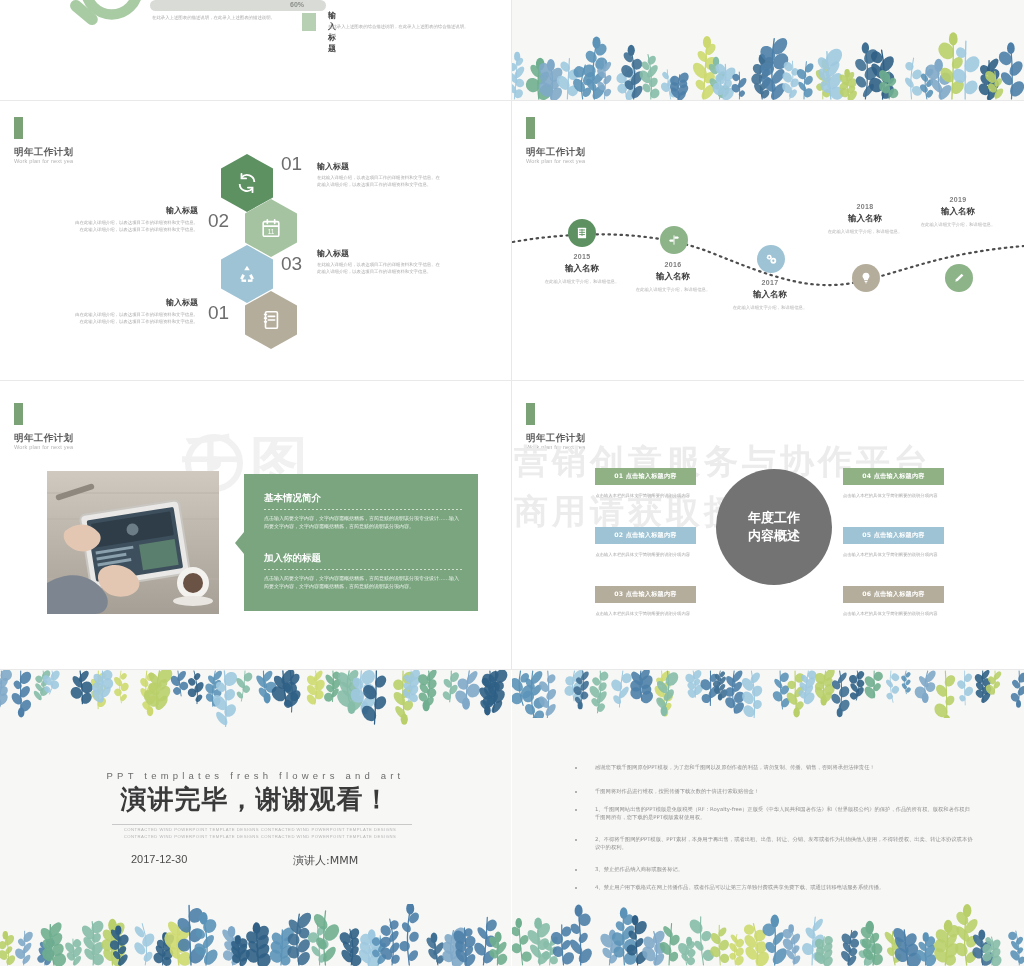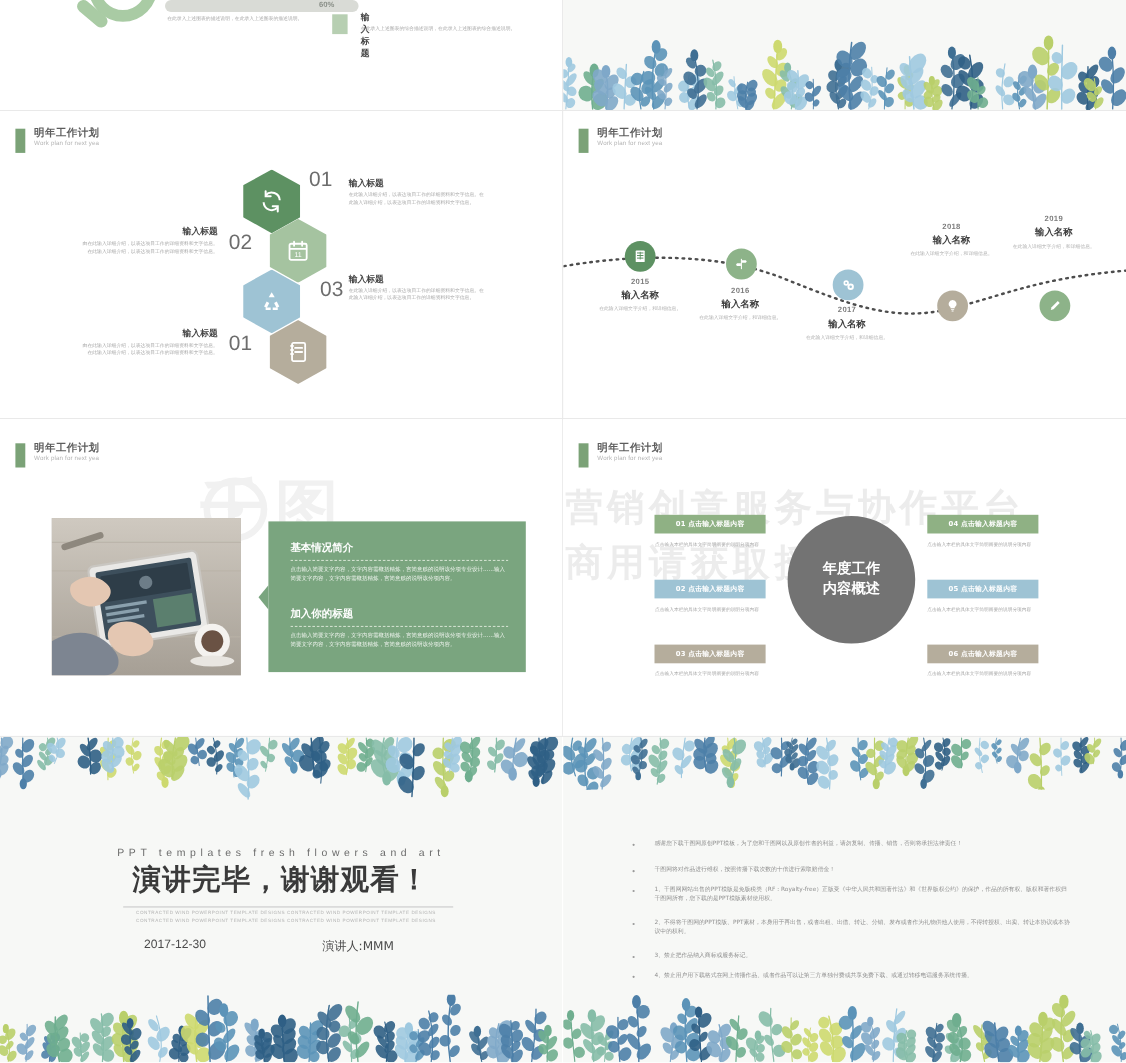"明年工作计划" .sl-head { flex-direction: none -> column }
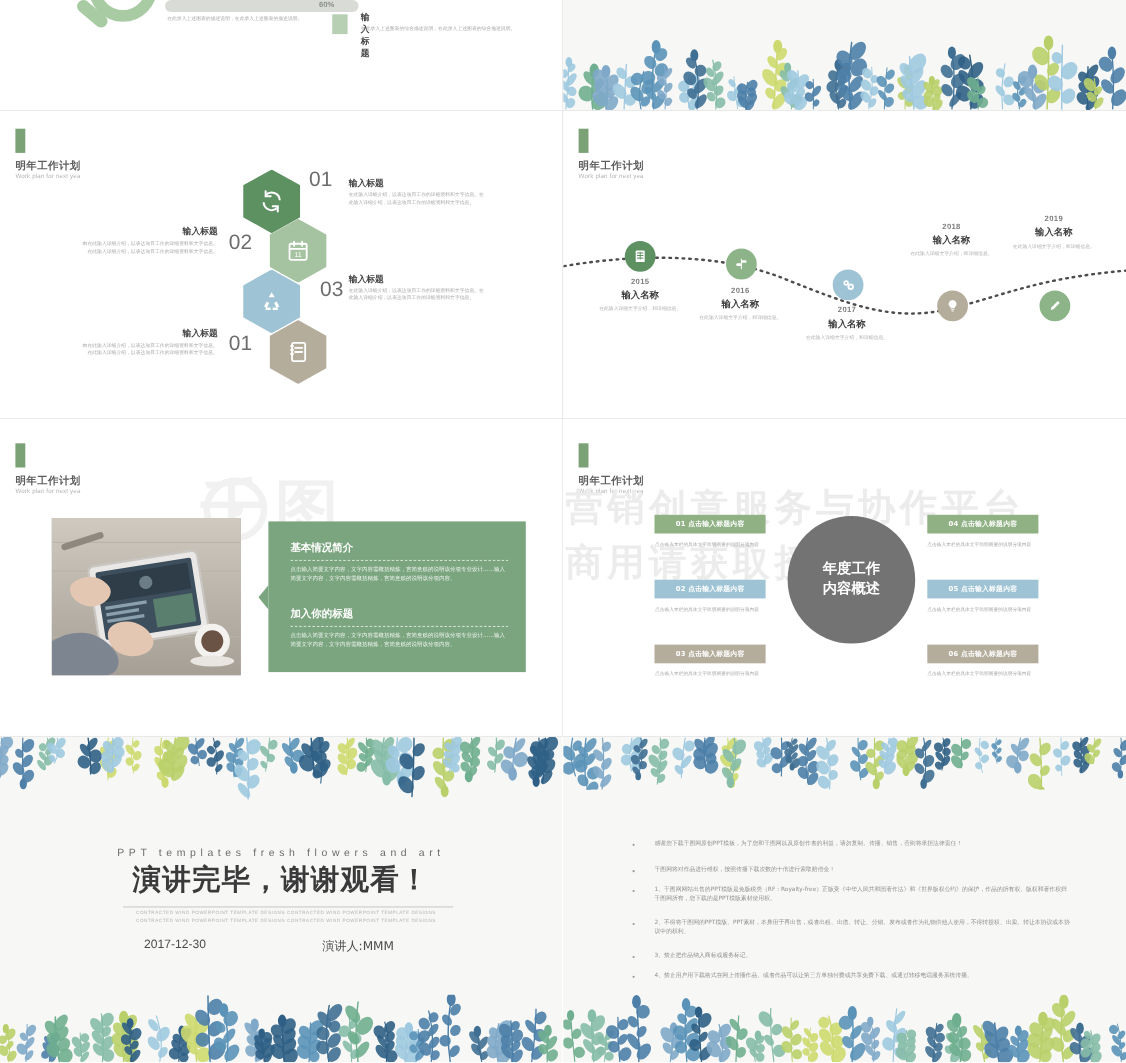"03" div.num { left: 291px -> 281px }
